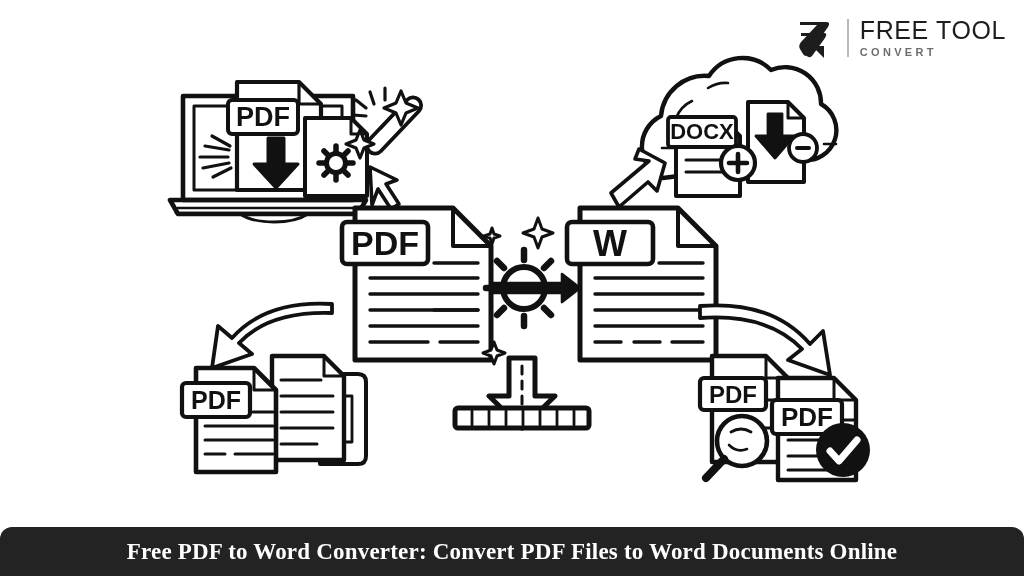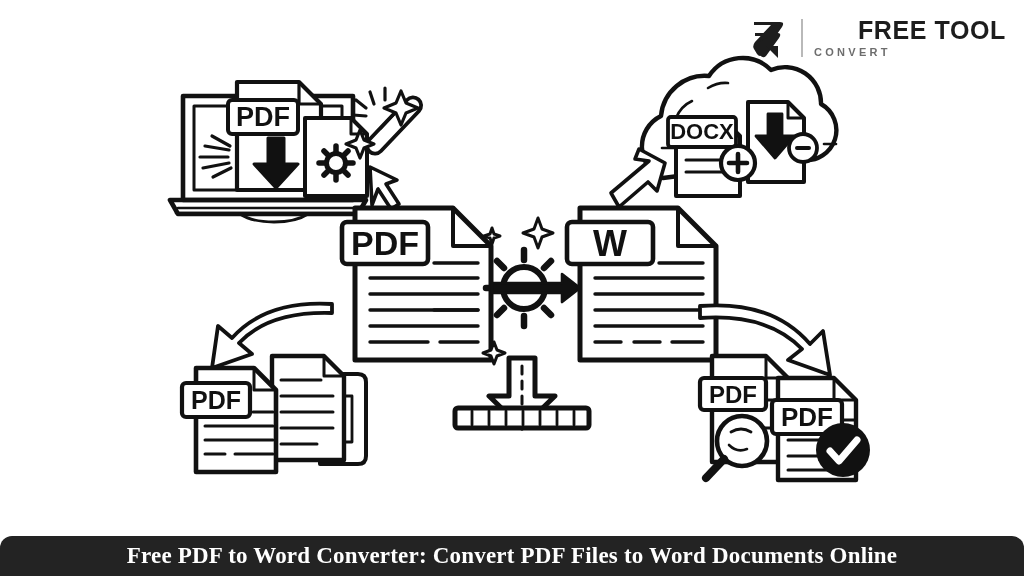"FREE TOOL" #logo-title { font-weight: bold -> normal; margin-left: 44px -> none }
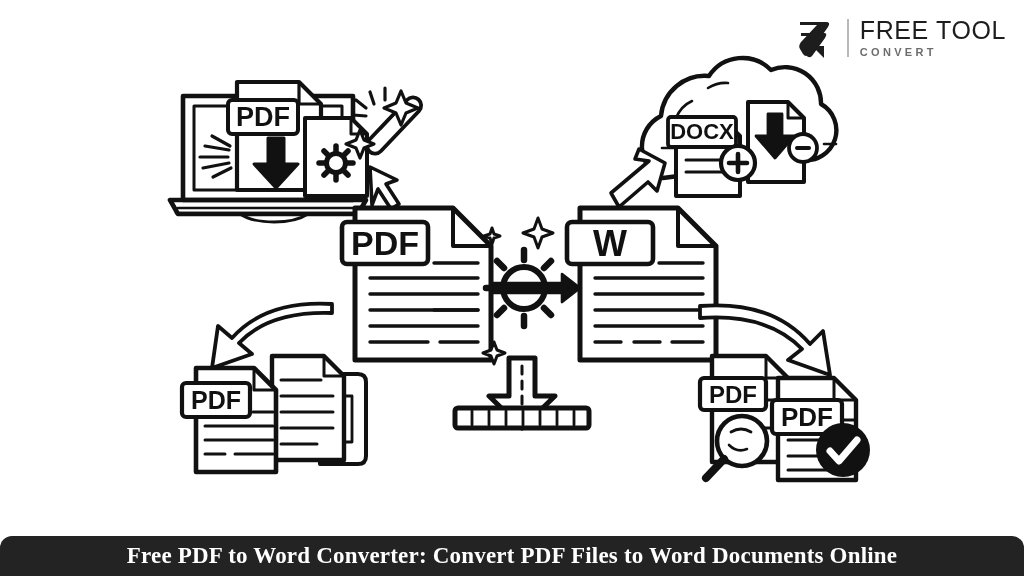"Free PDF to Word Converter:" #banner { height: 40px -> 49px }
